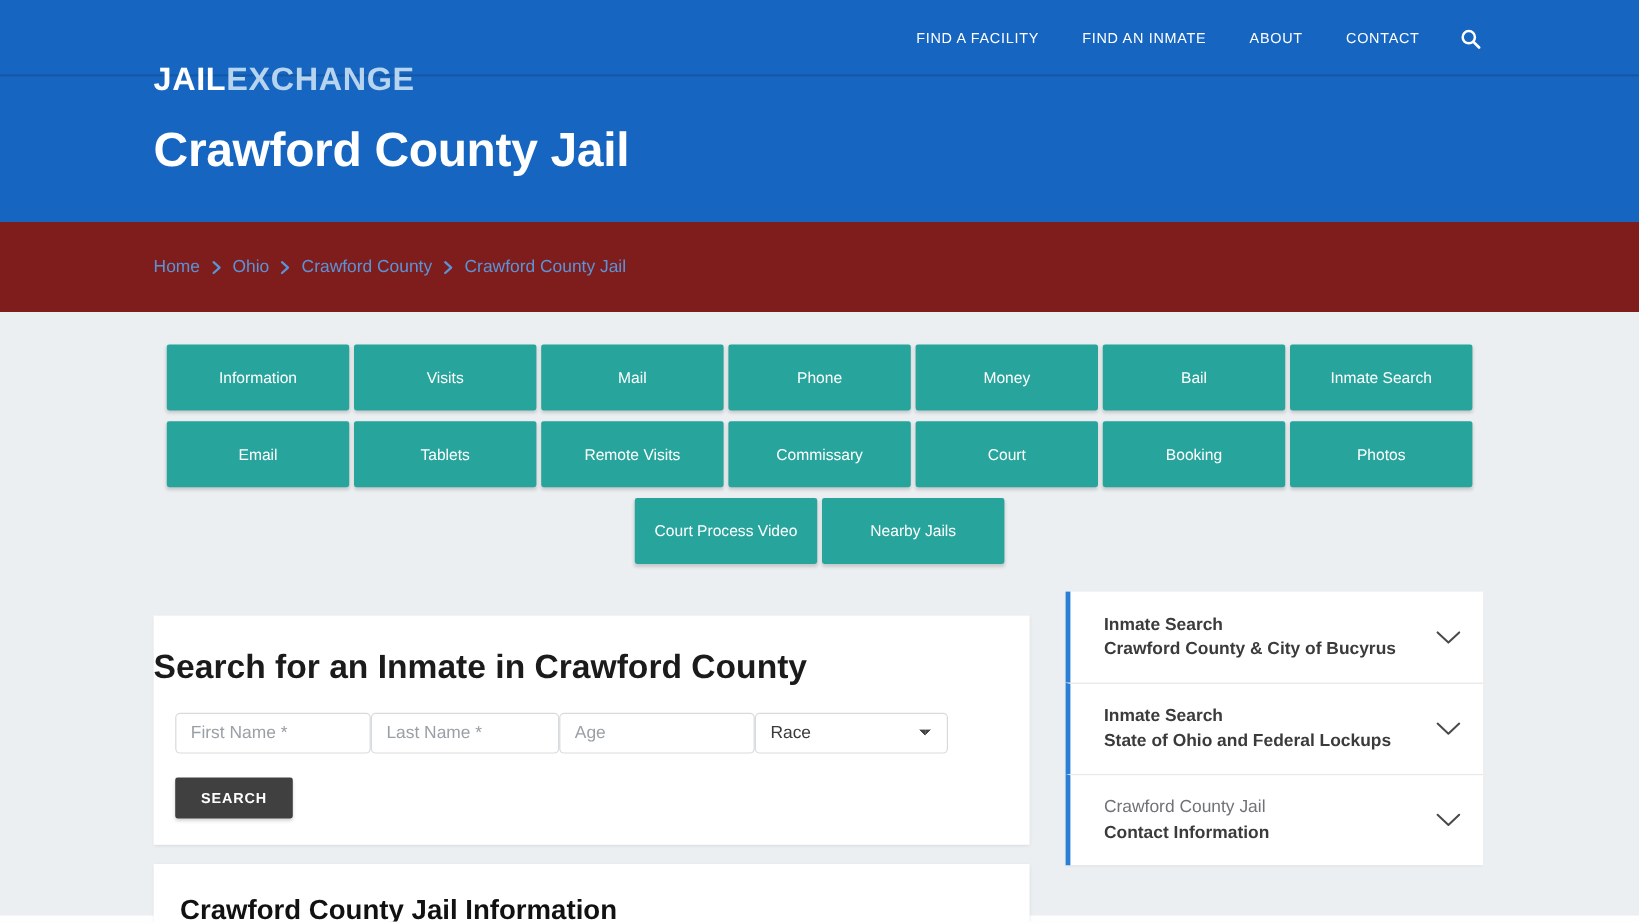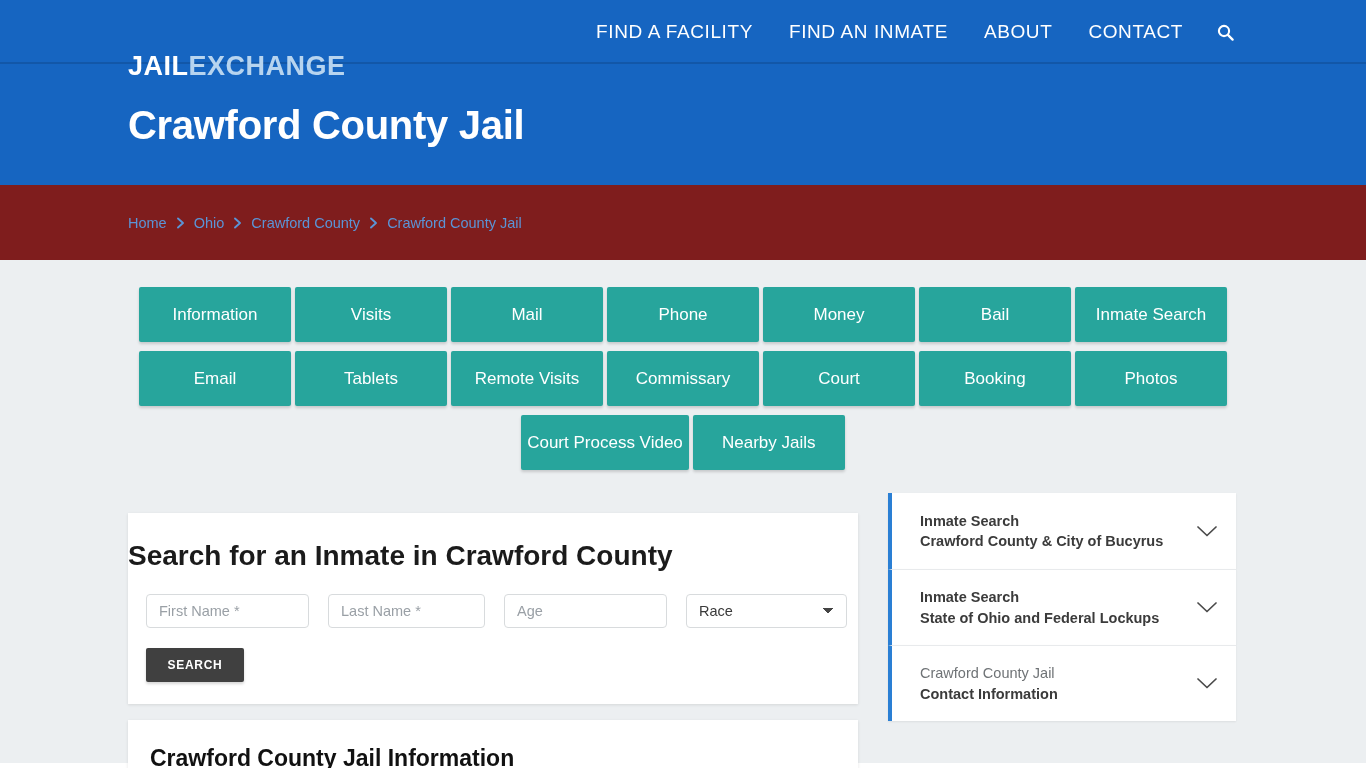"FIND A FACILITY" .nav-link { font-size: 19px -> 12px }
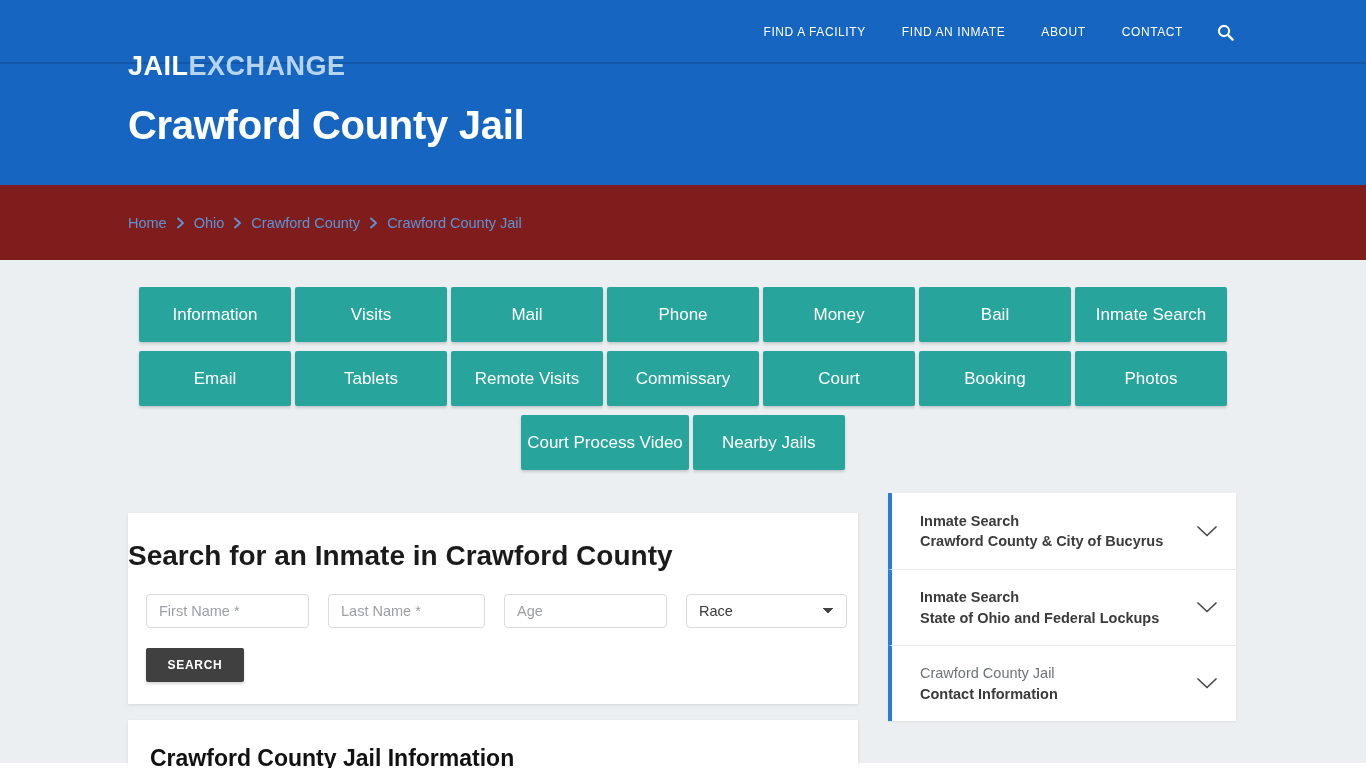"Information" .navbtn { font-size: 17px -> 13px }
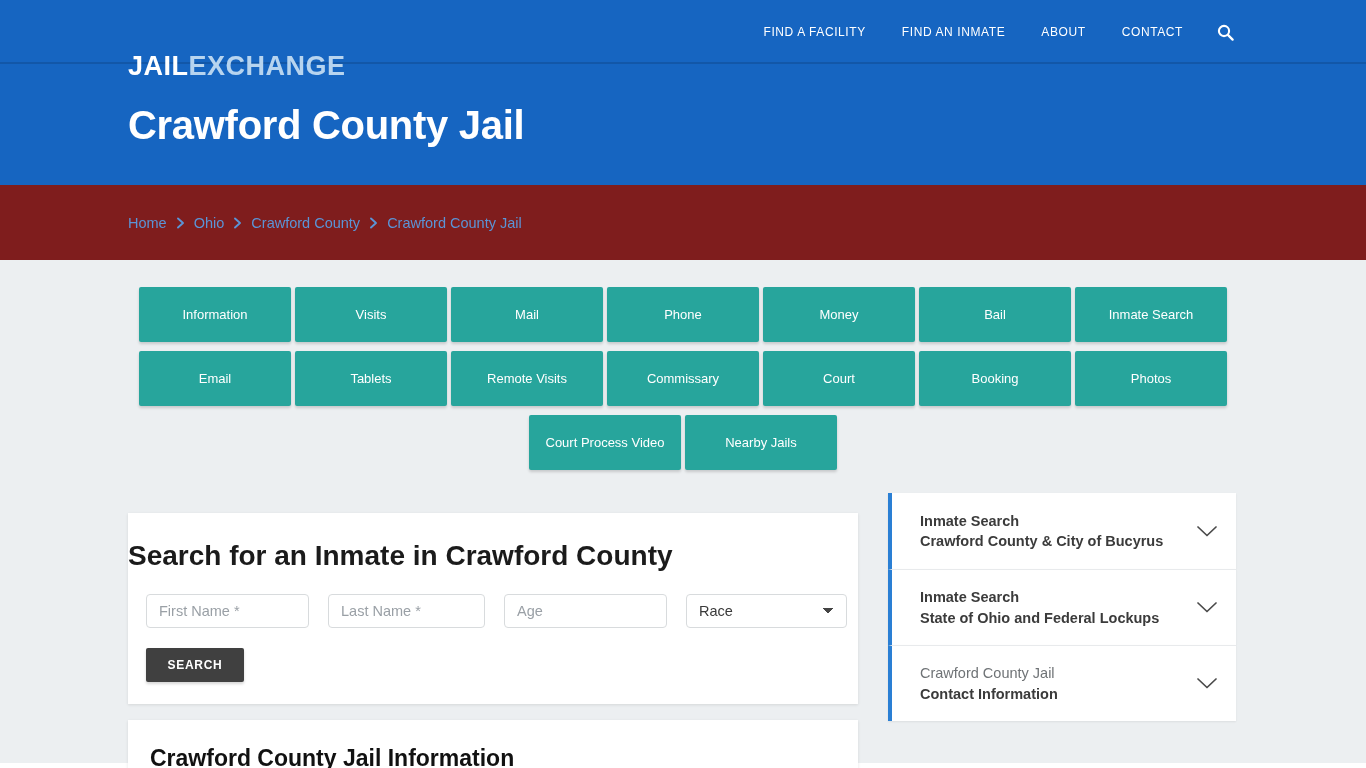"First Name *" .search-form { gap: 19px -> none }
